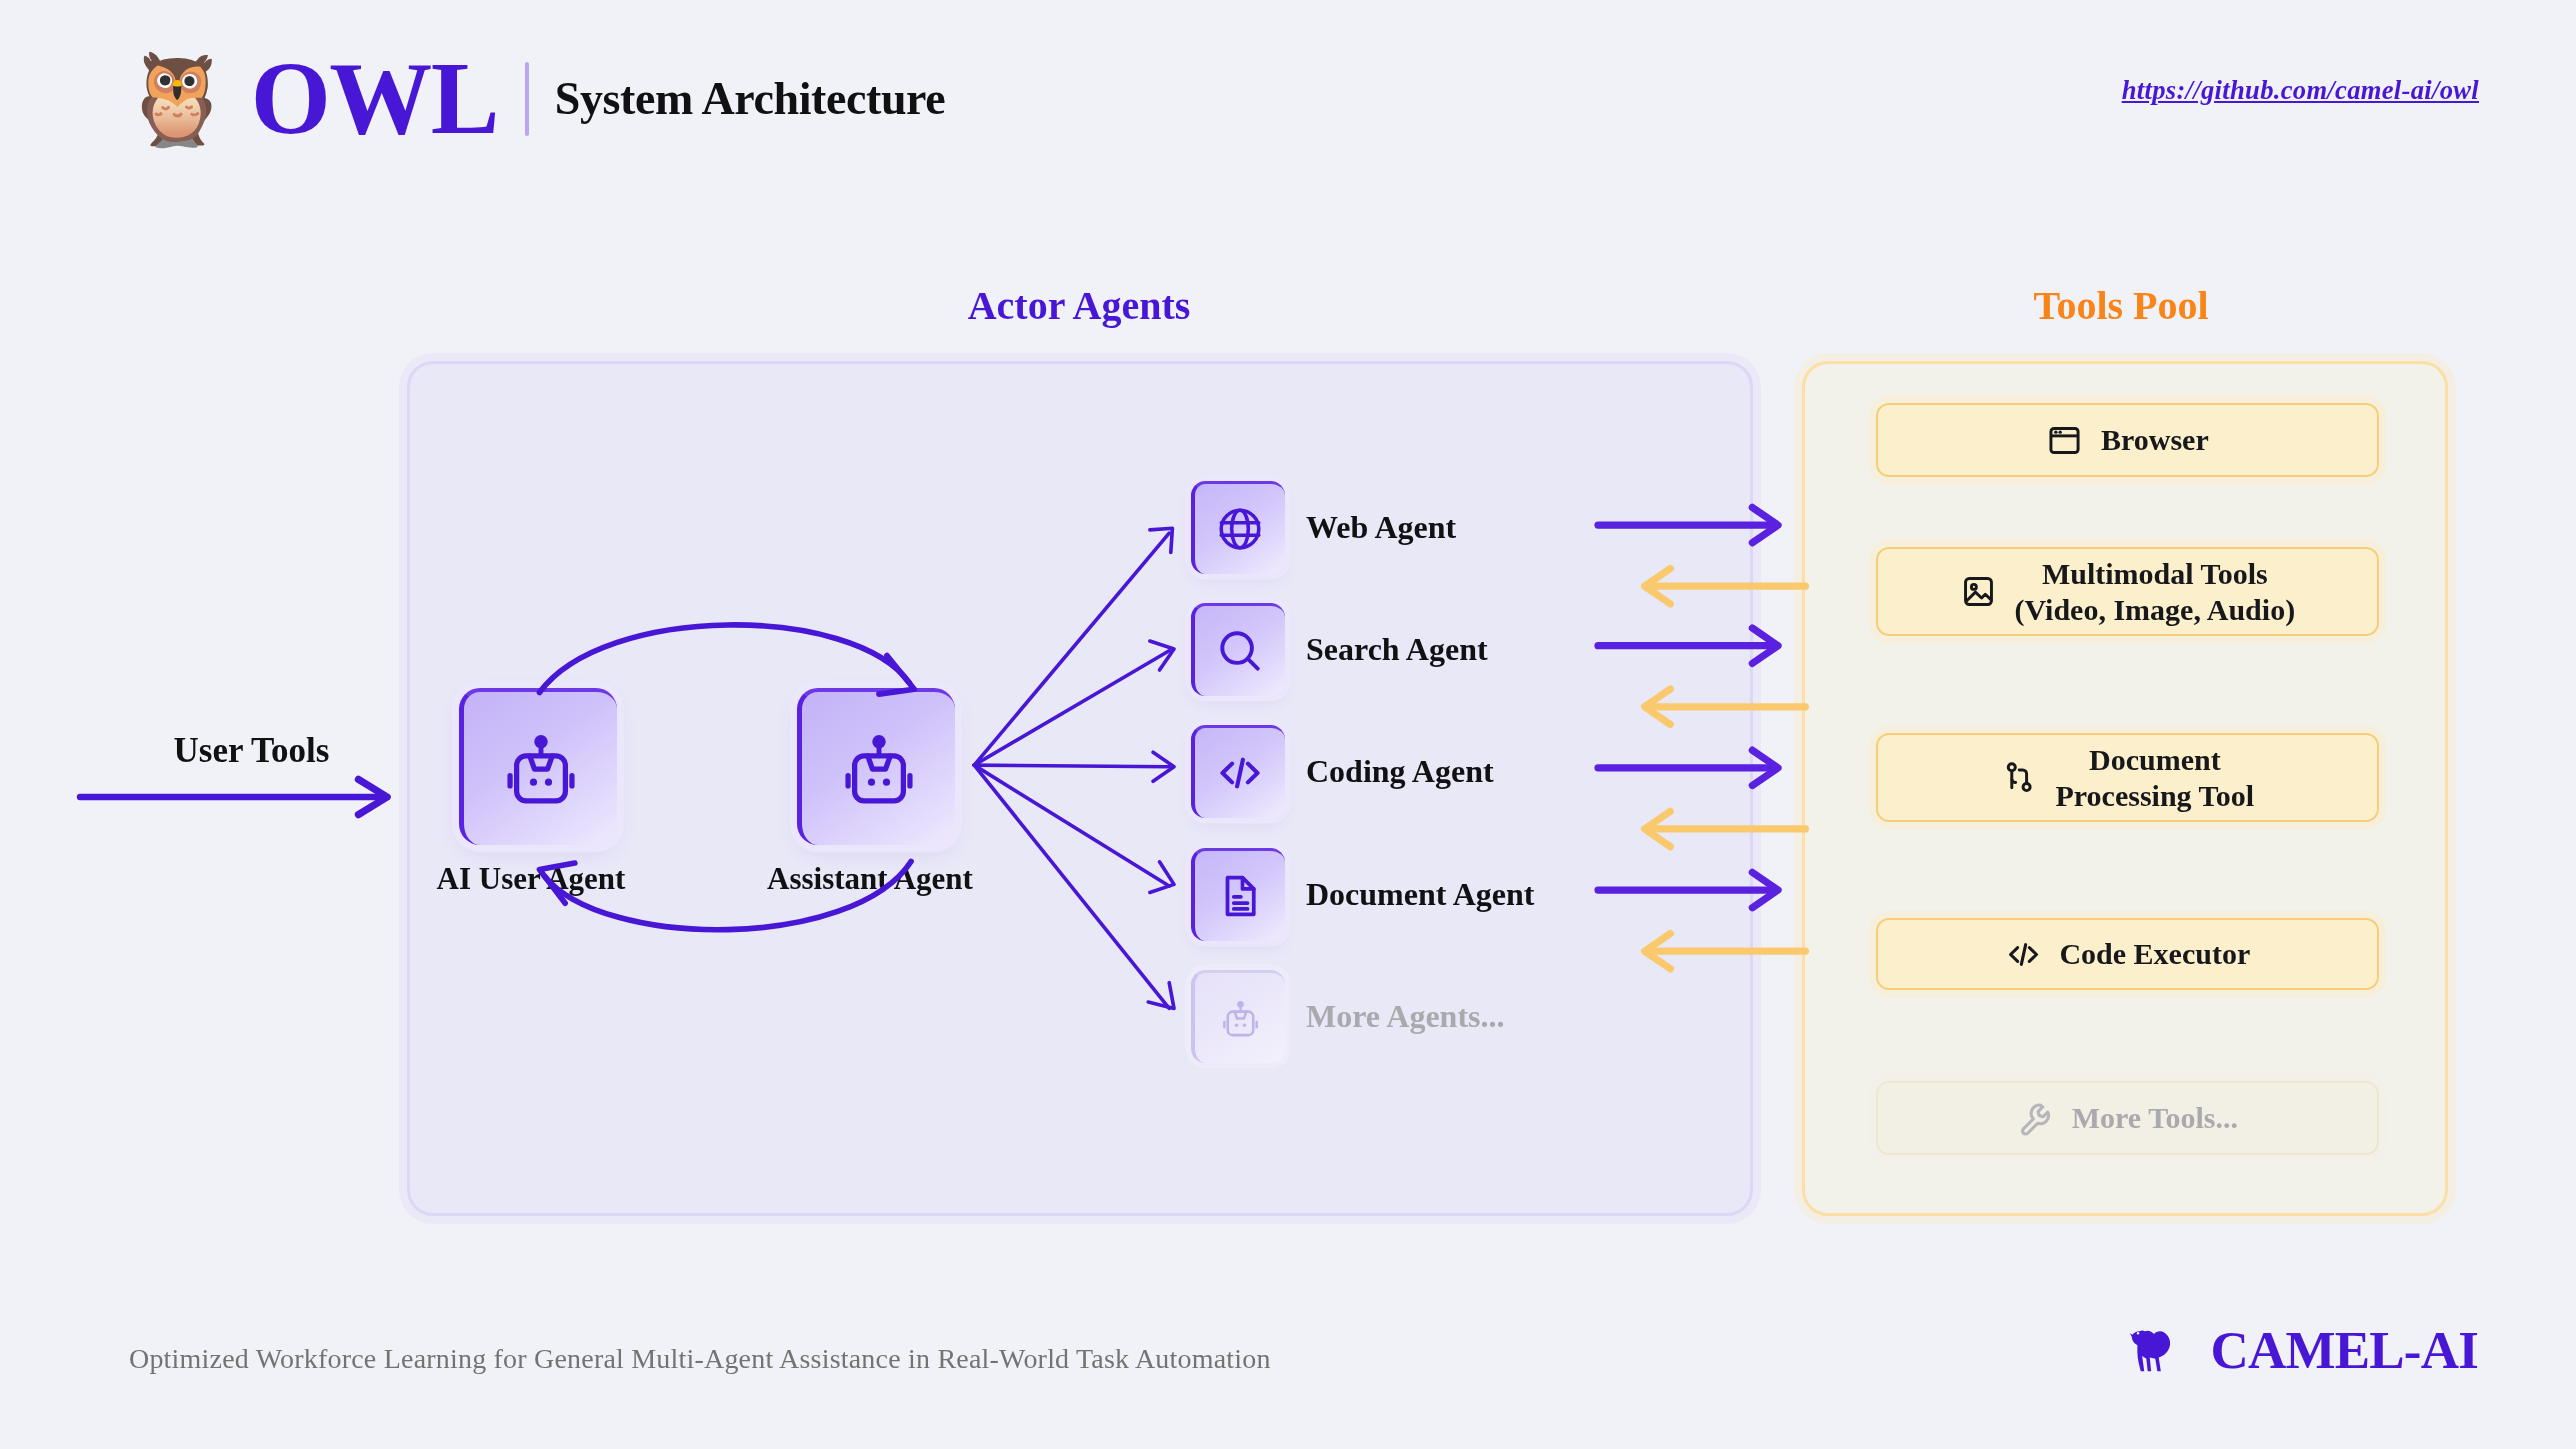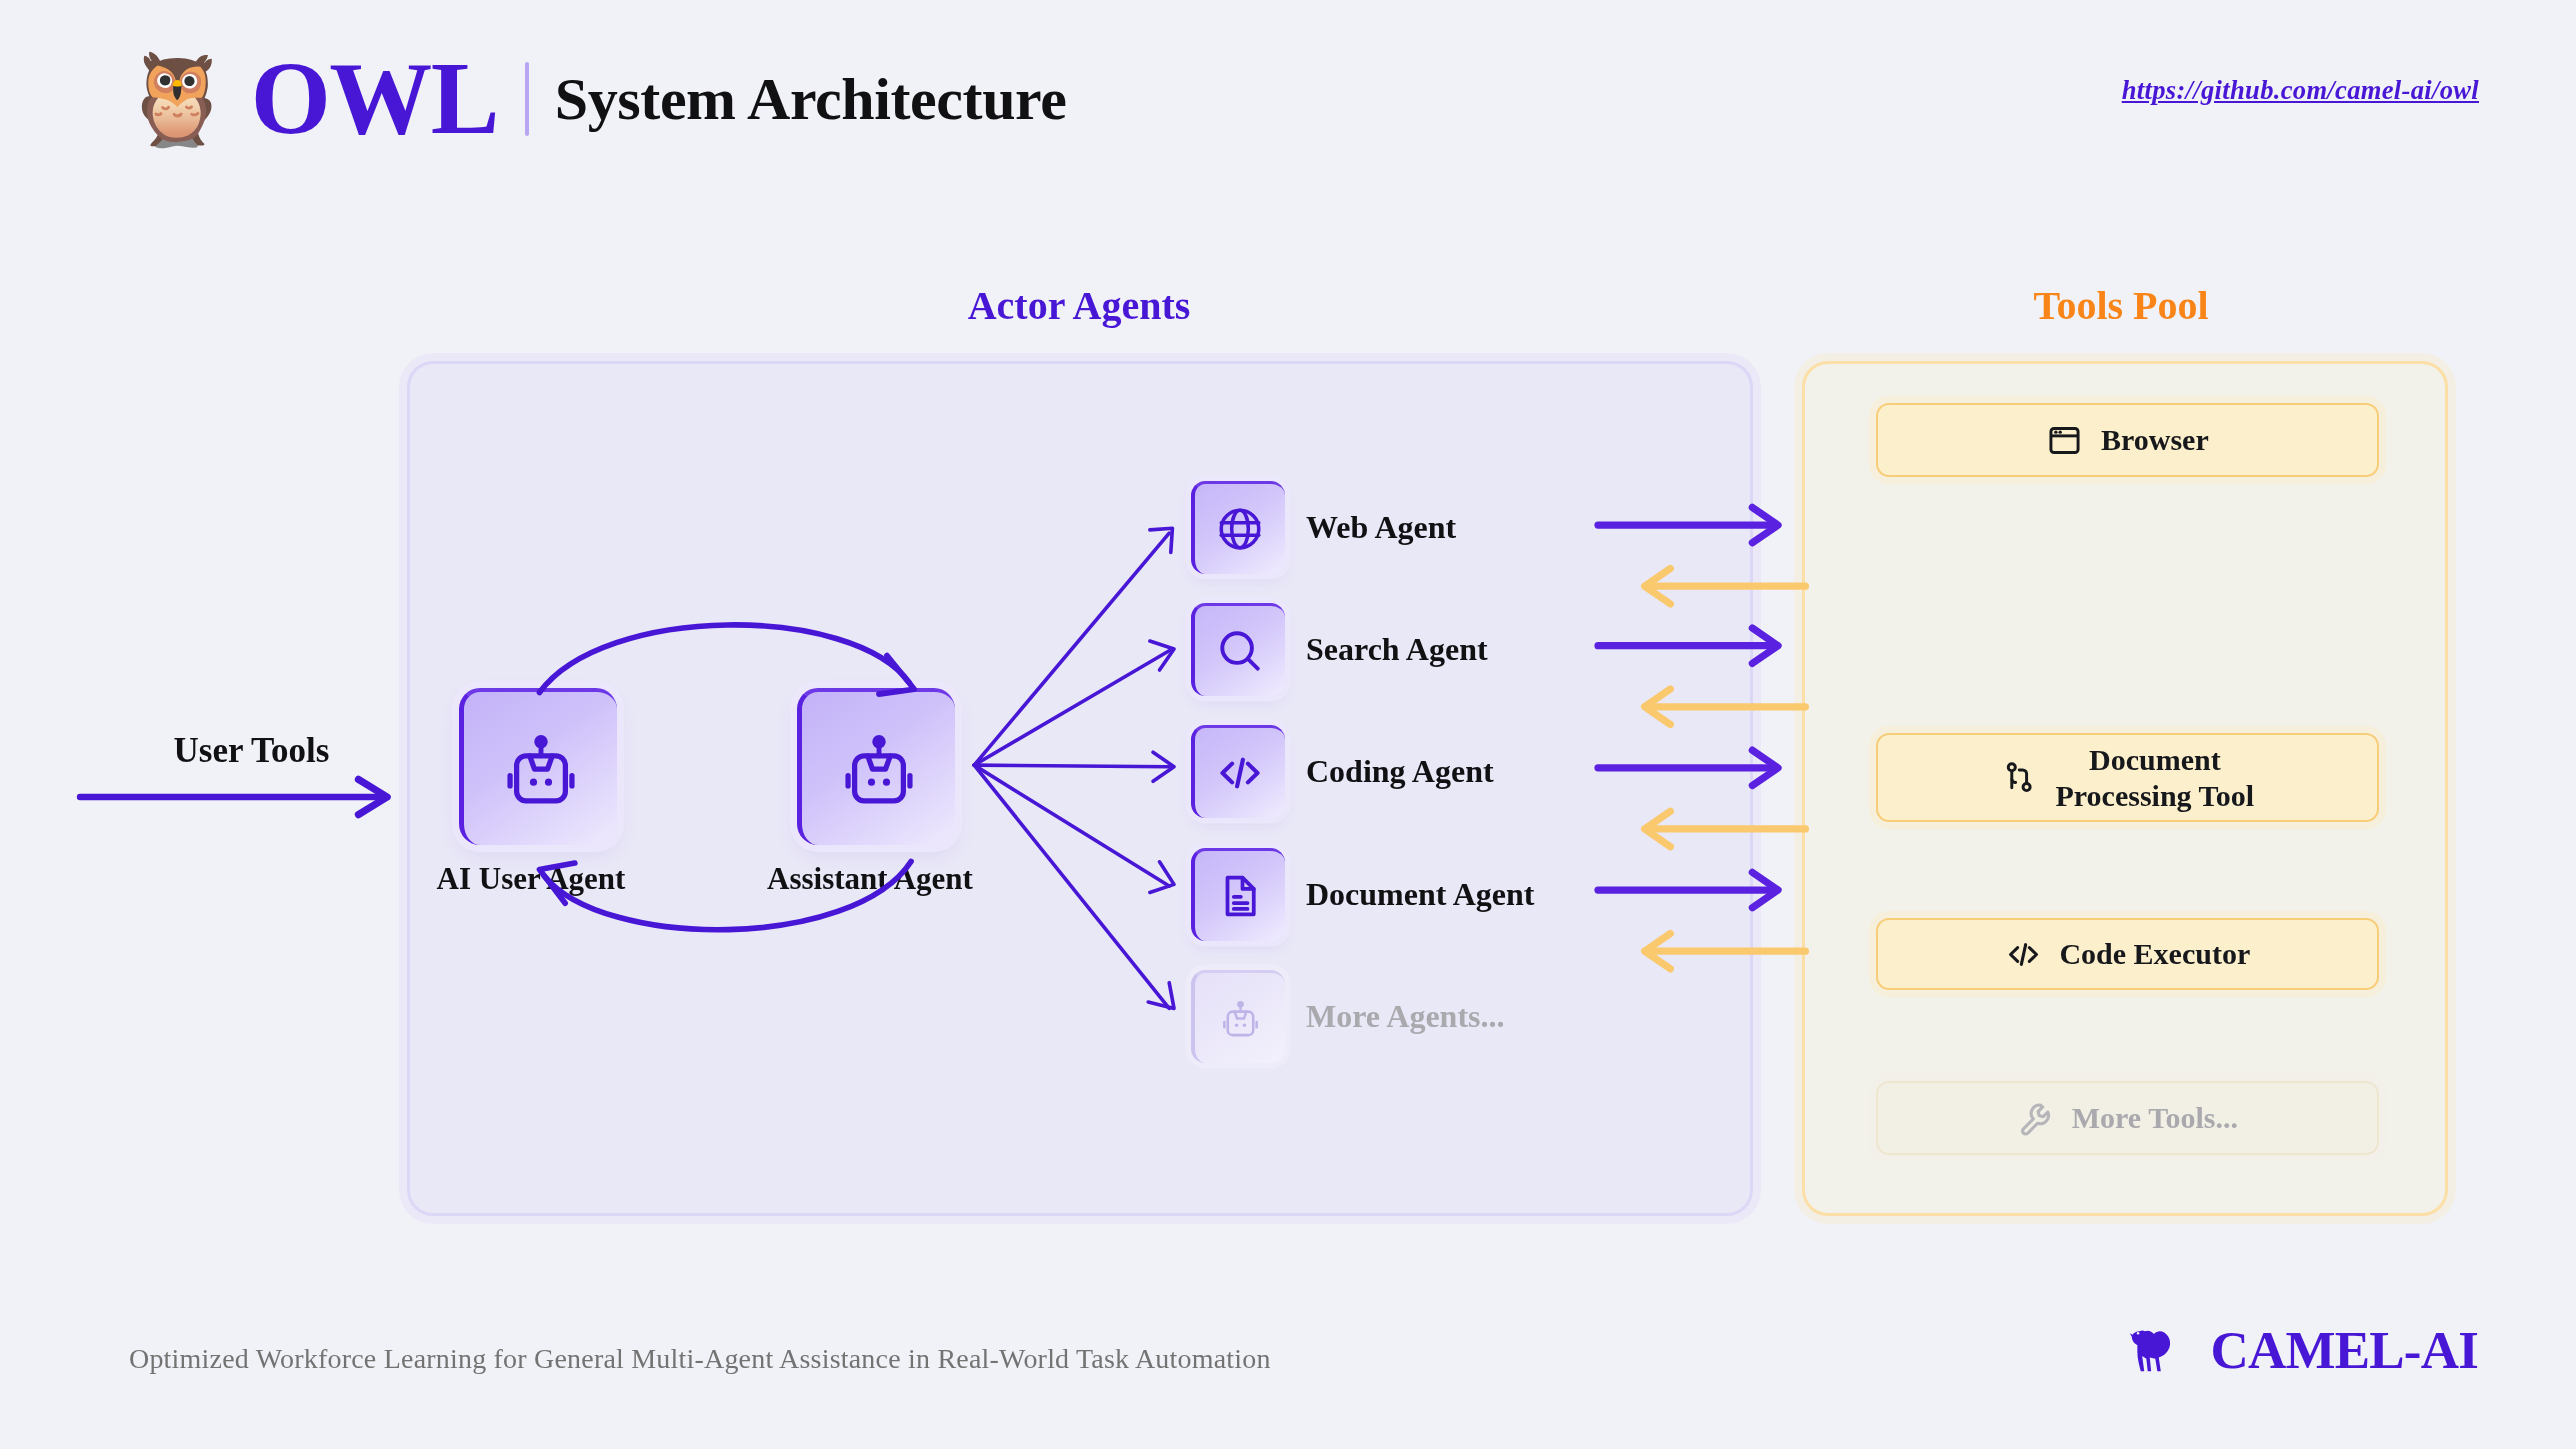"System Architecture" .hdr-sub { font-size: 60px -> 46px }
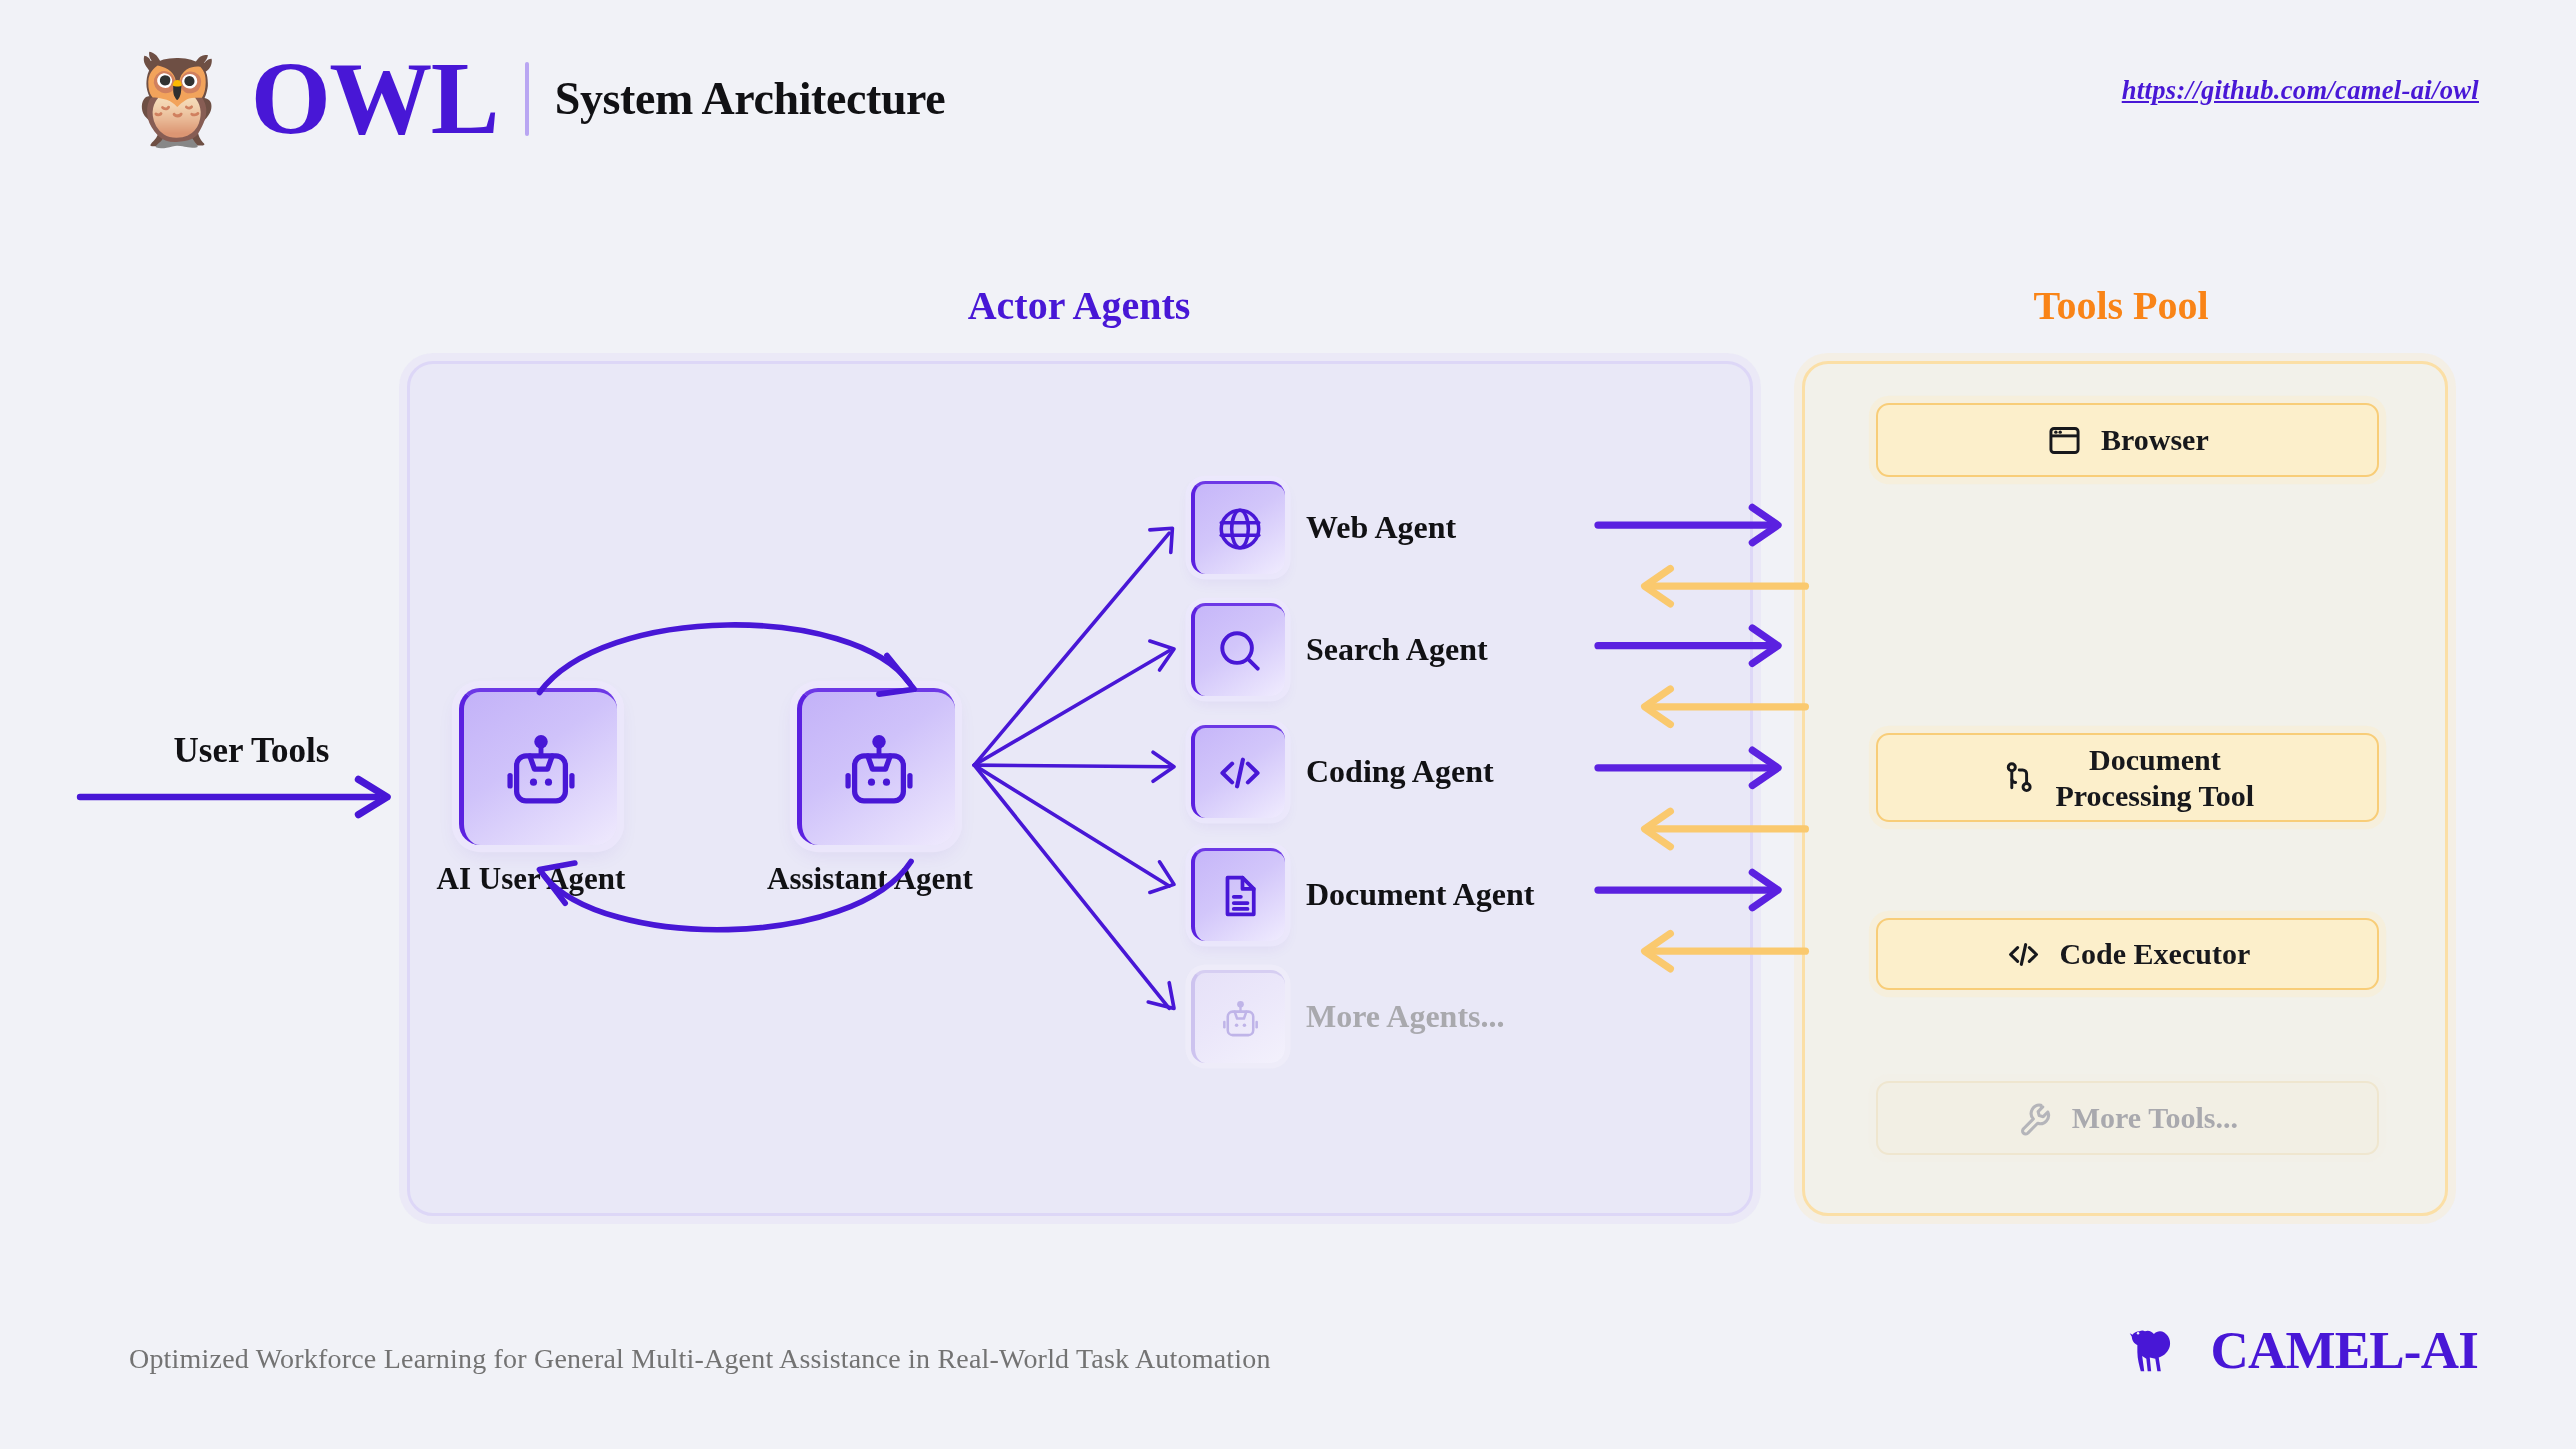"Multimodal Tools" div.tool-card { html: none -> <div> <svg> <rect></rect> <circle></circle> <polyline></polyline> </svg> <span> <span>Multimodal Tools</span><br> <span>(Video, Image, Audio)</span> </span> </div> }
